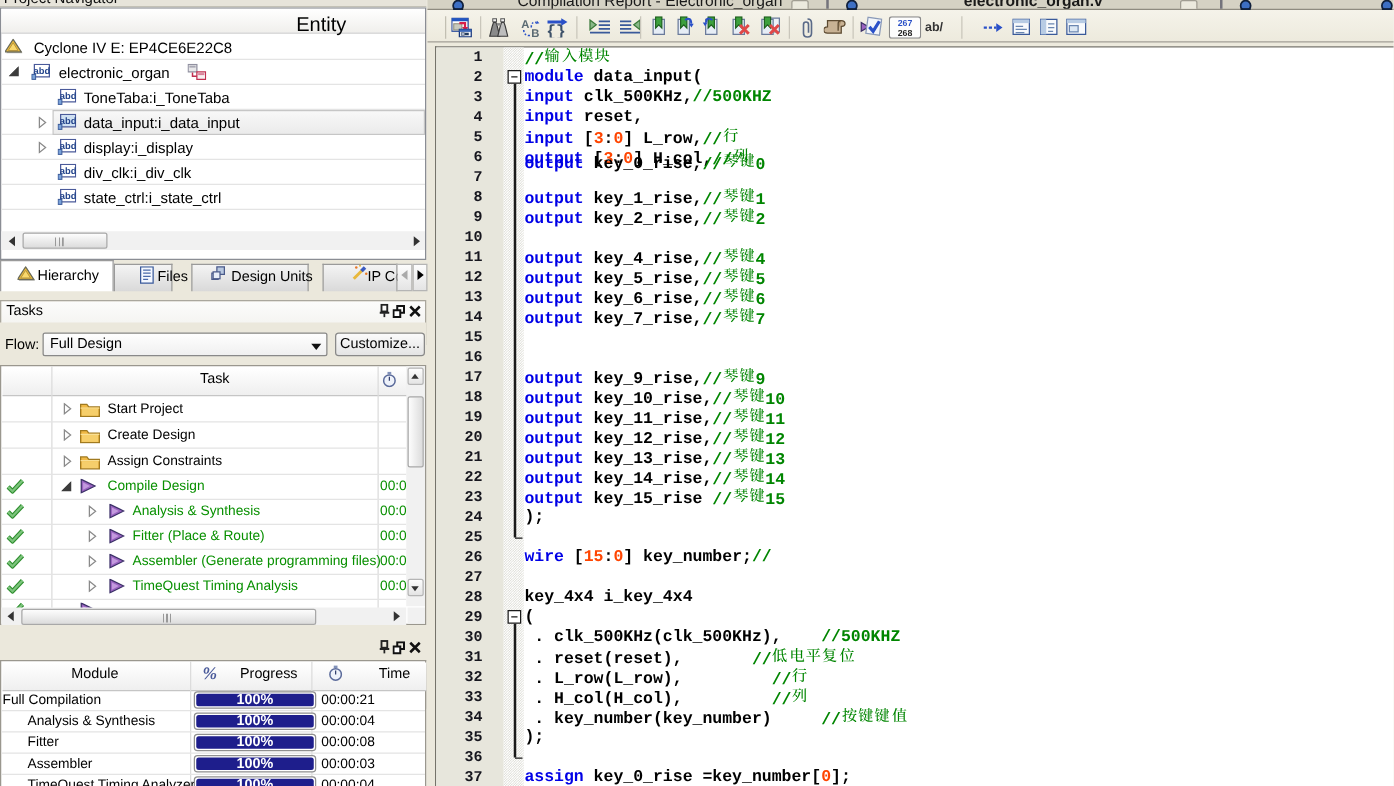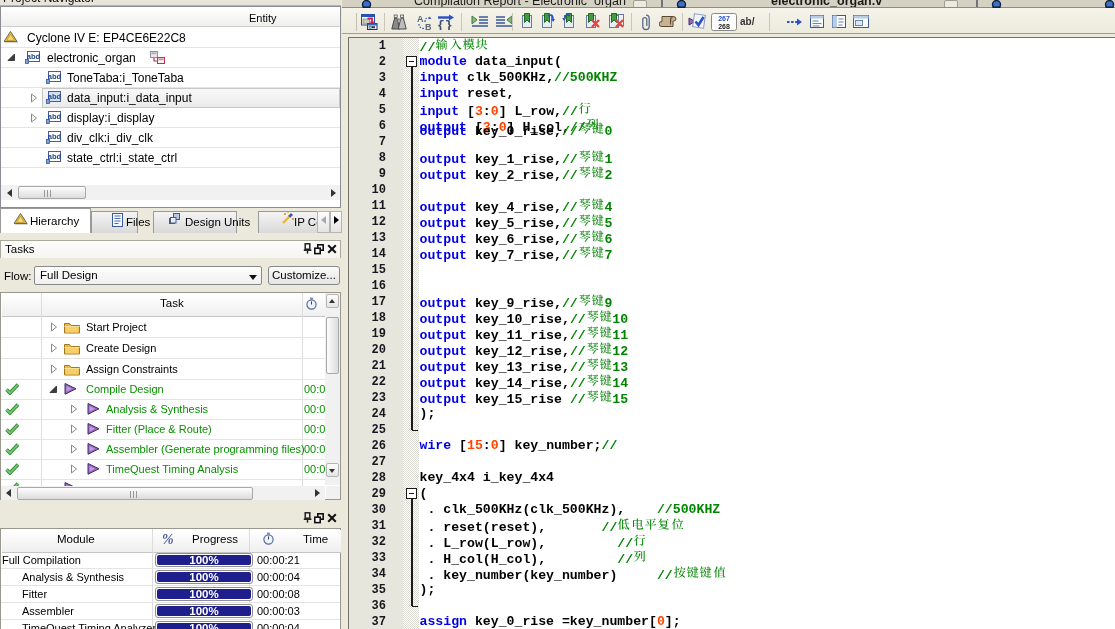"Entity" #entityhdr span { font-size: 11px -> 16px; left: 248px -> 236px }
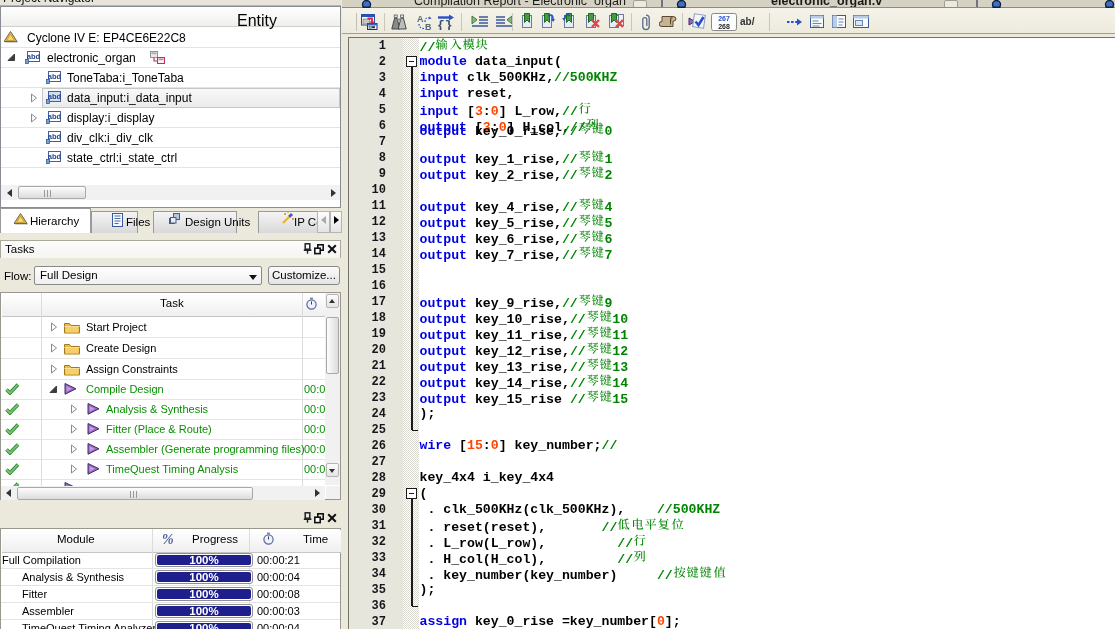"Design Units" div.ntab { width: 84px -> 94px }
